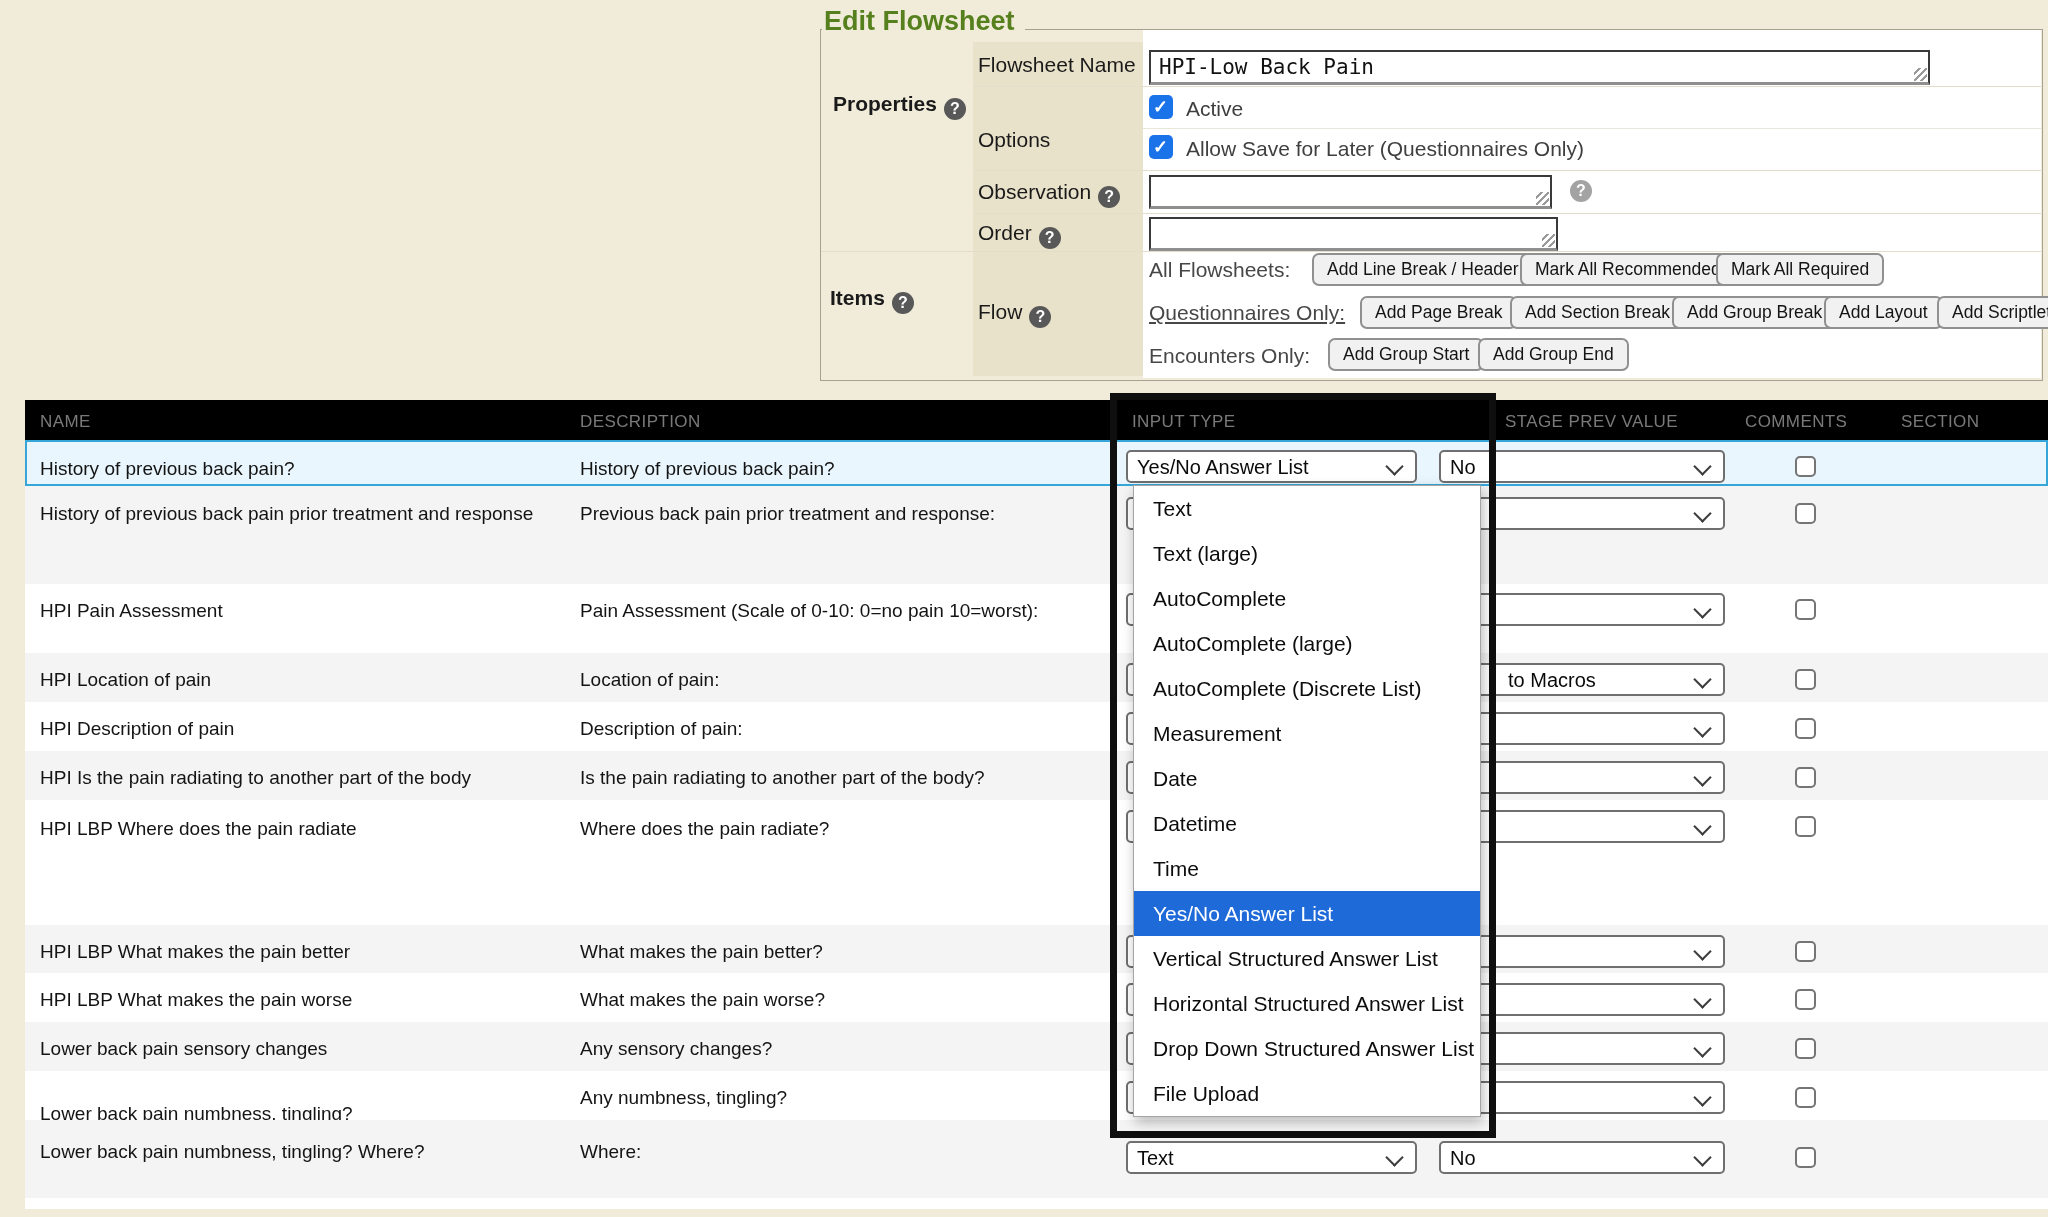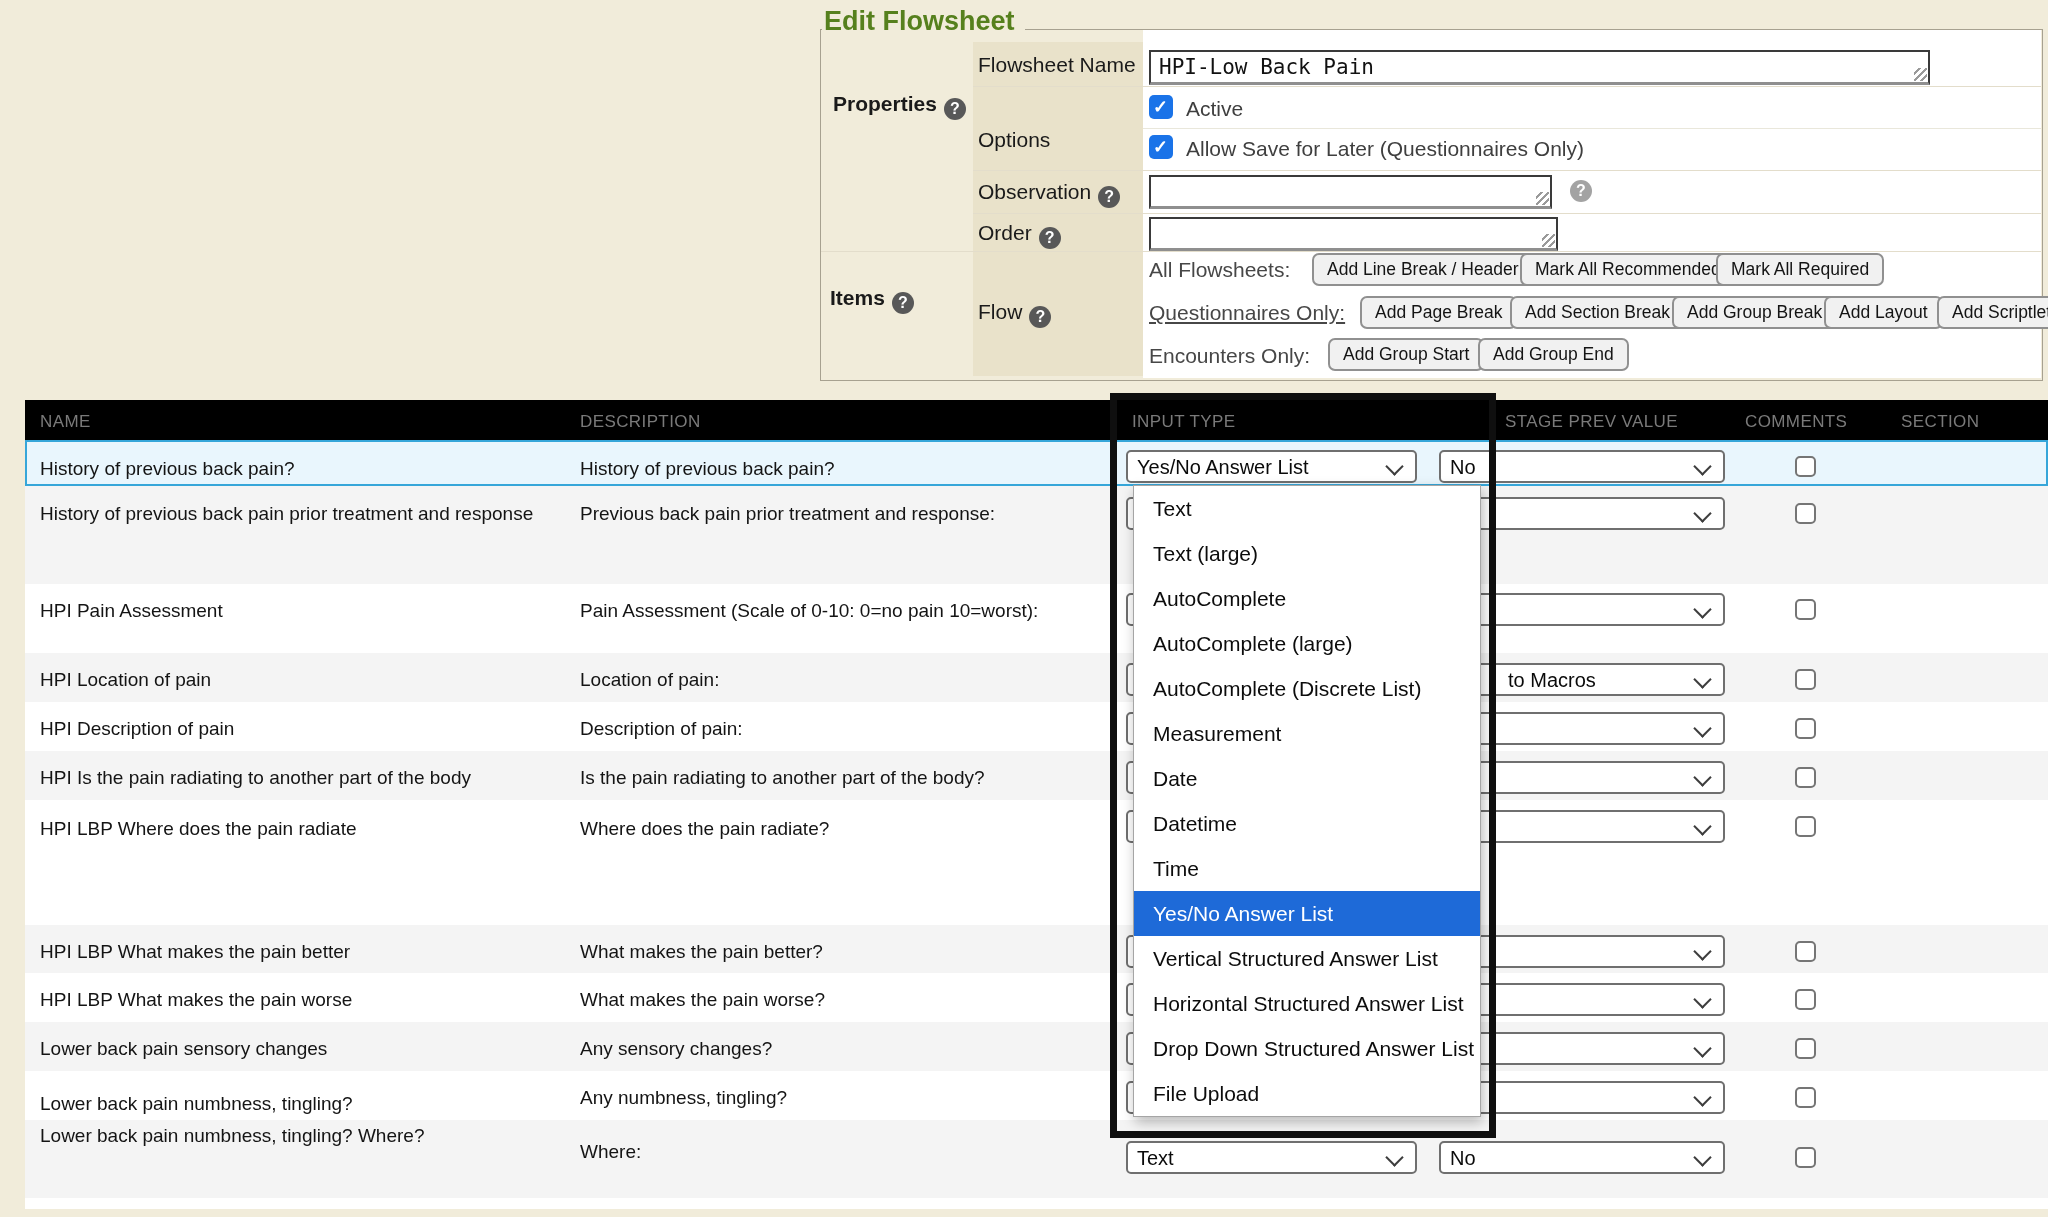"Lower back pain numbness, tingling?" span.nm { top: 19px -> 29px }
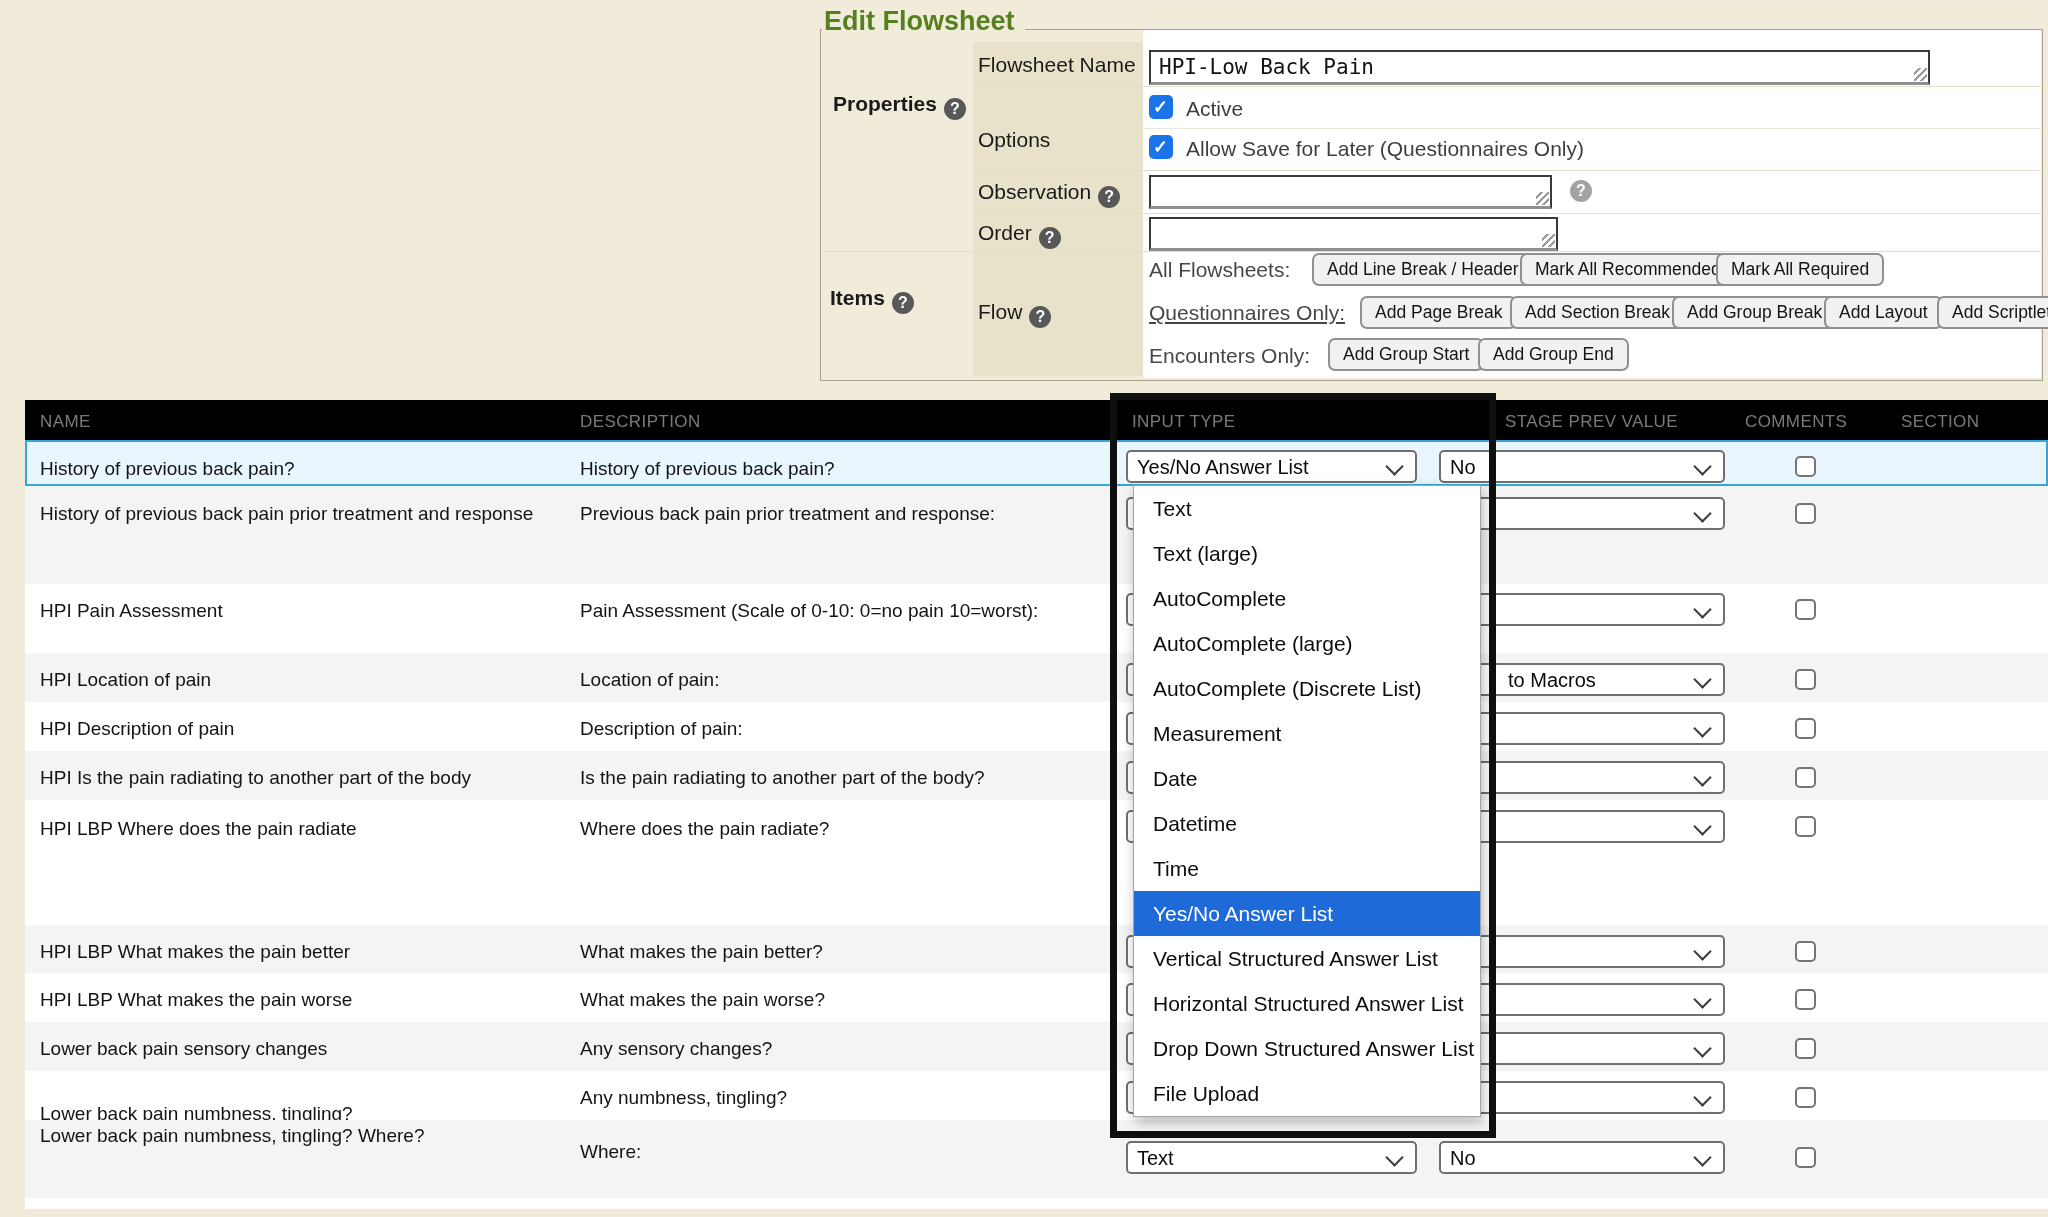"Lower back pain numbness, tingling? Where?" span.nm { top: 2px -> 18px }
